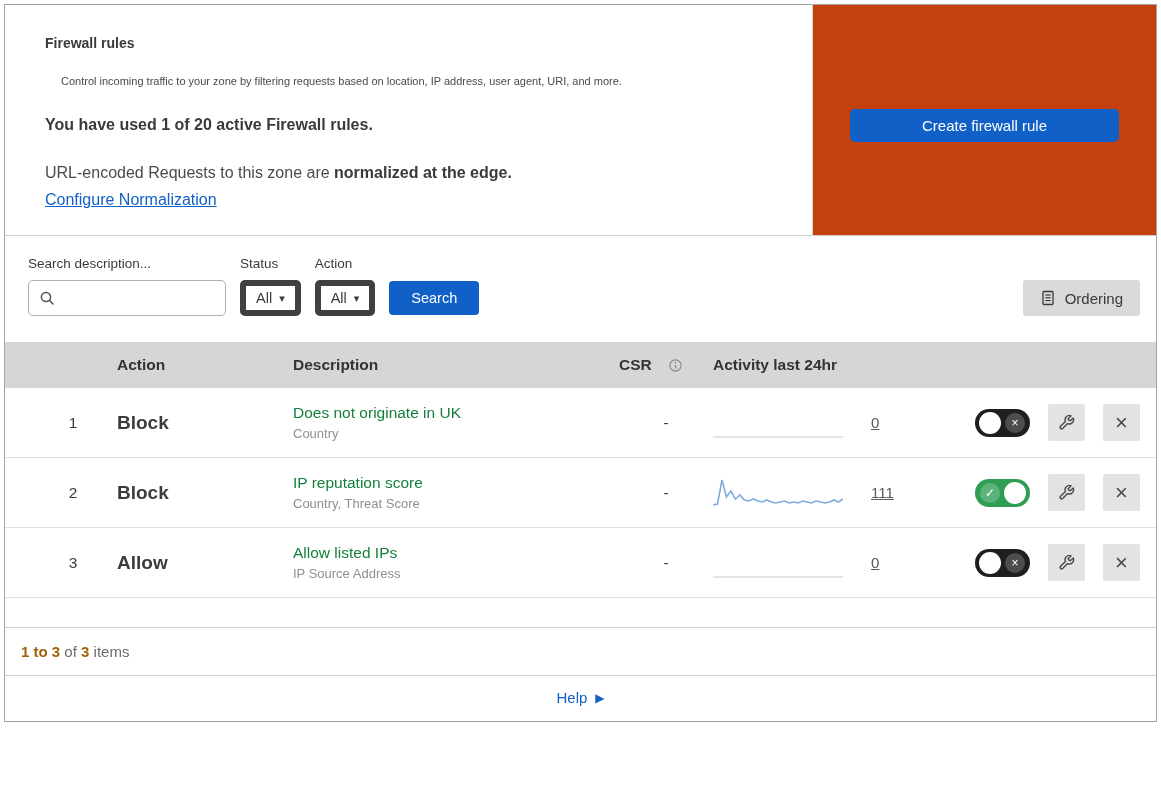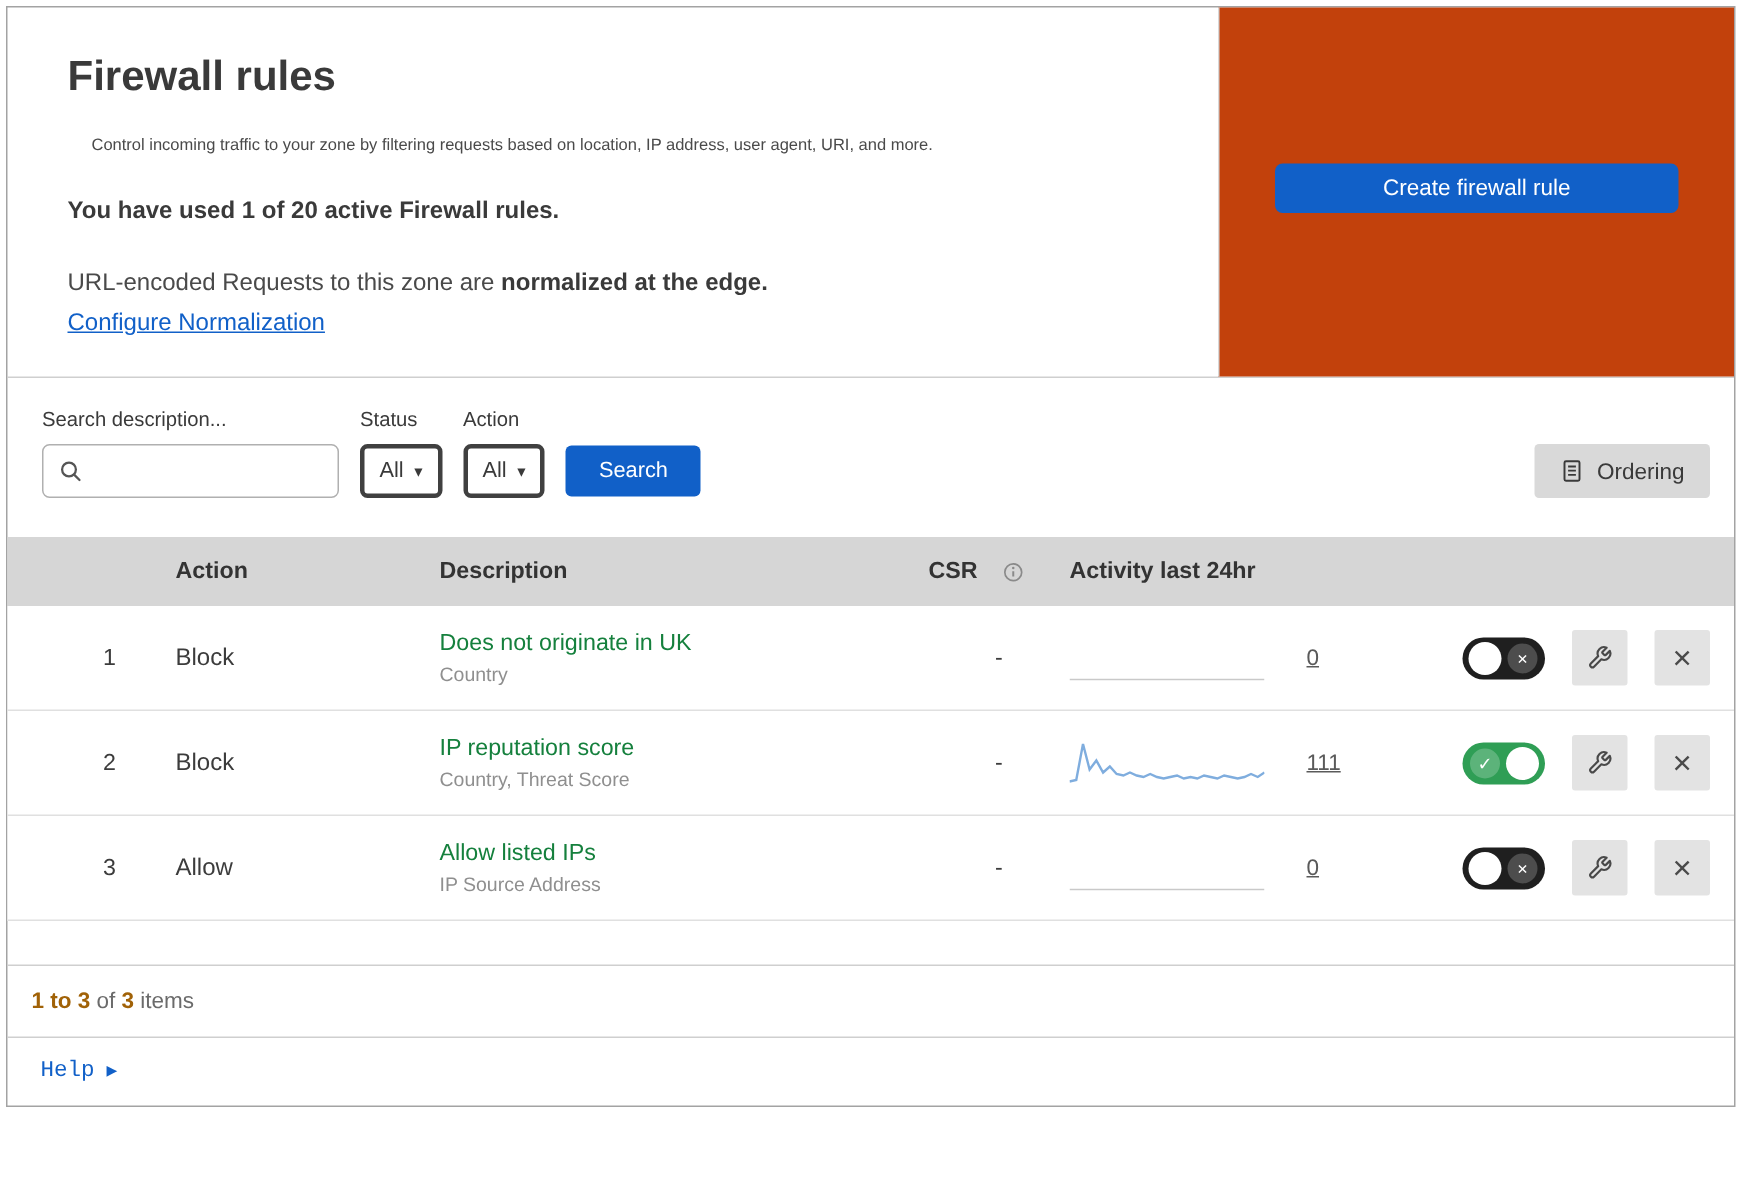"Firewall rules" .page-title { font-size: 28px -> 14px }
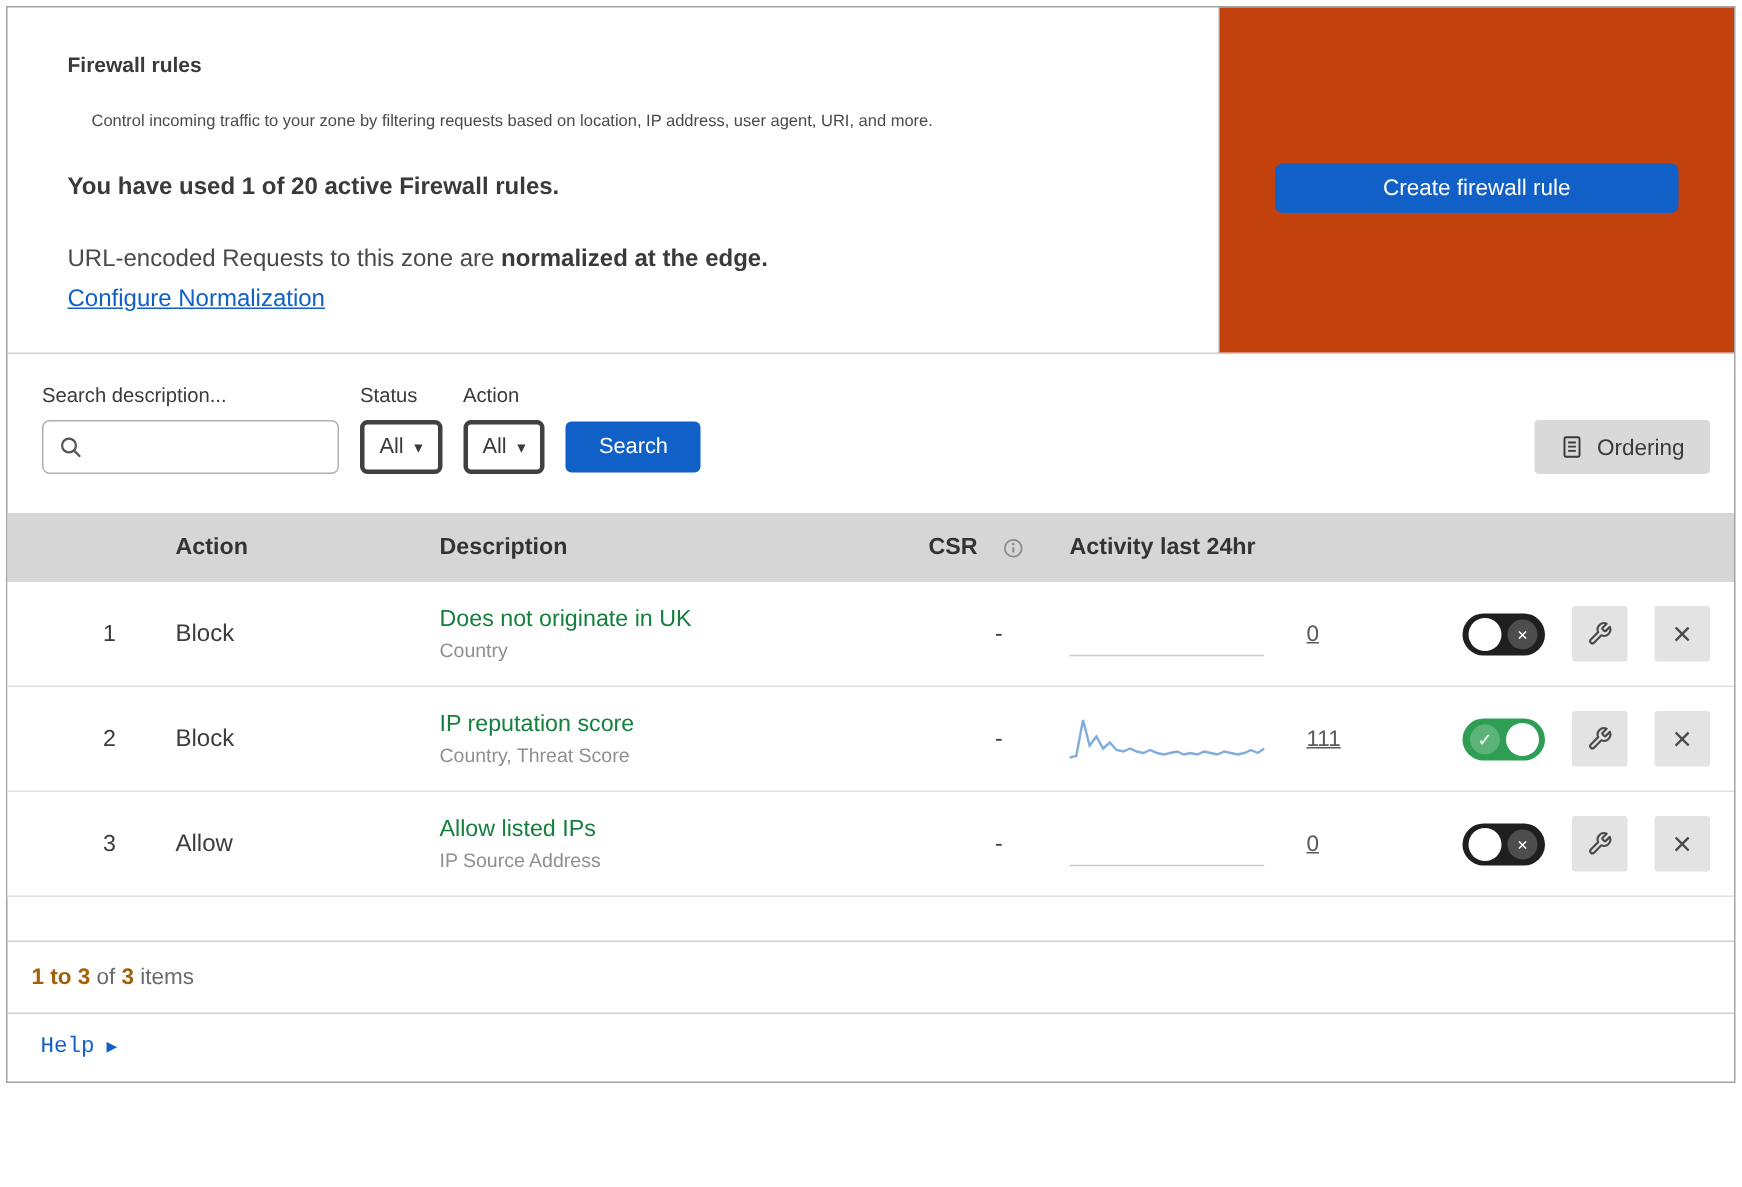"All" .dropdown { border: 3px solid #404040 -> 6px solid #404040 }
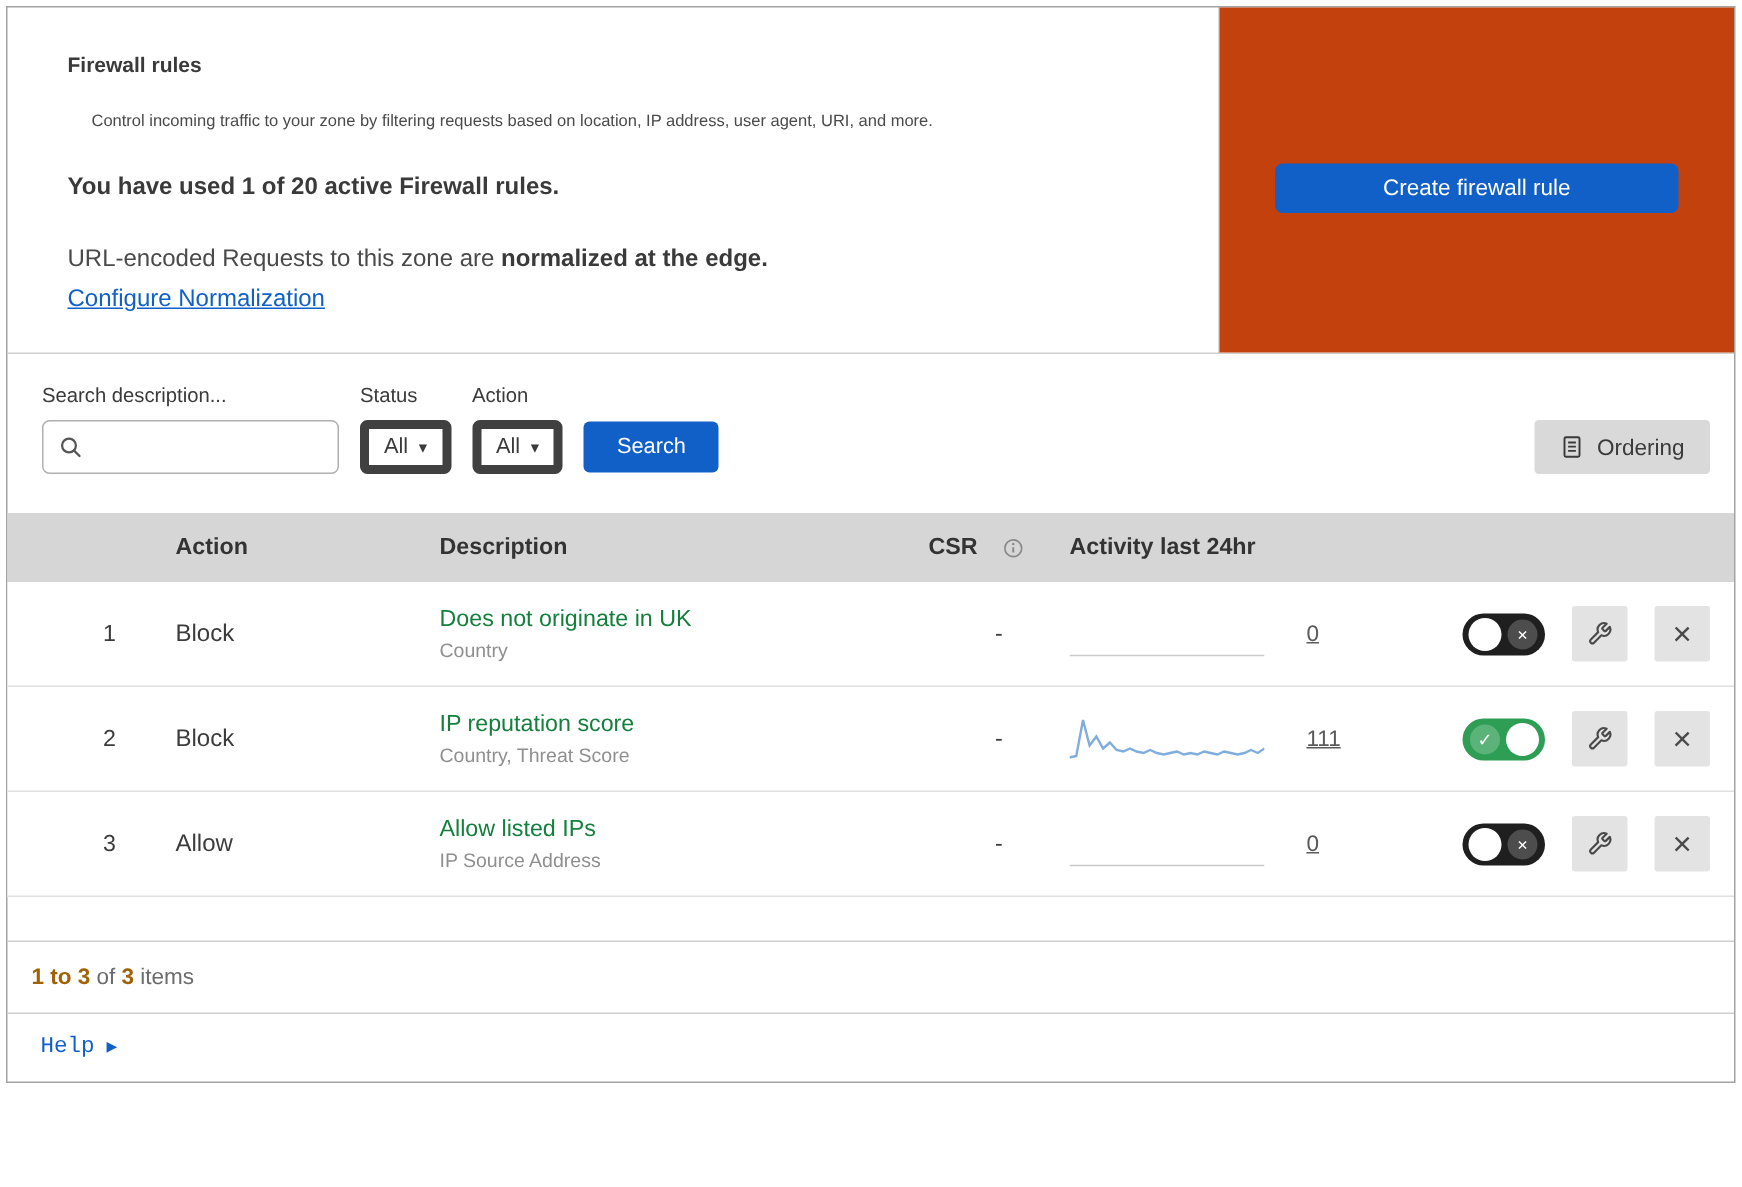"Block" .cell-action { font-size: 16px -> 19px; font-weight: none -> bold }
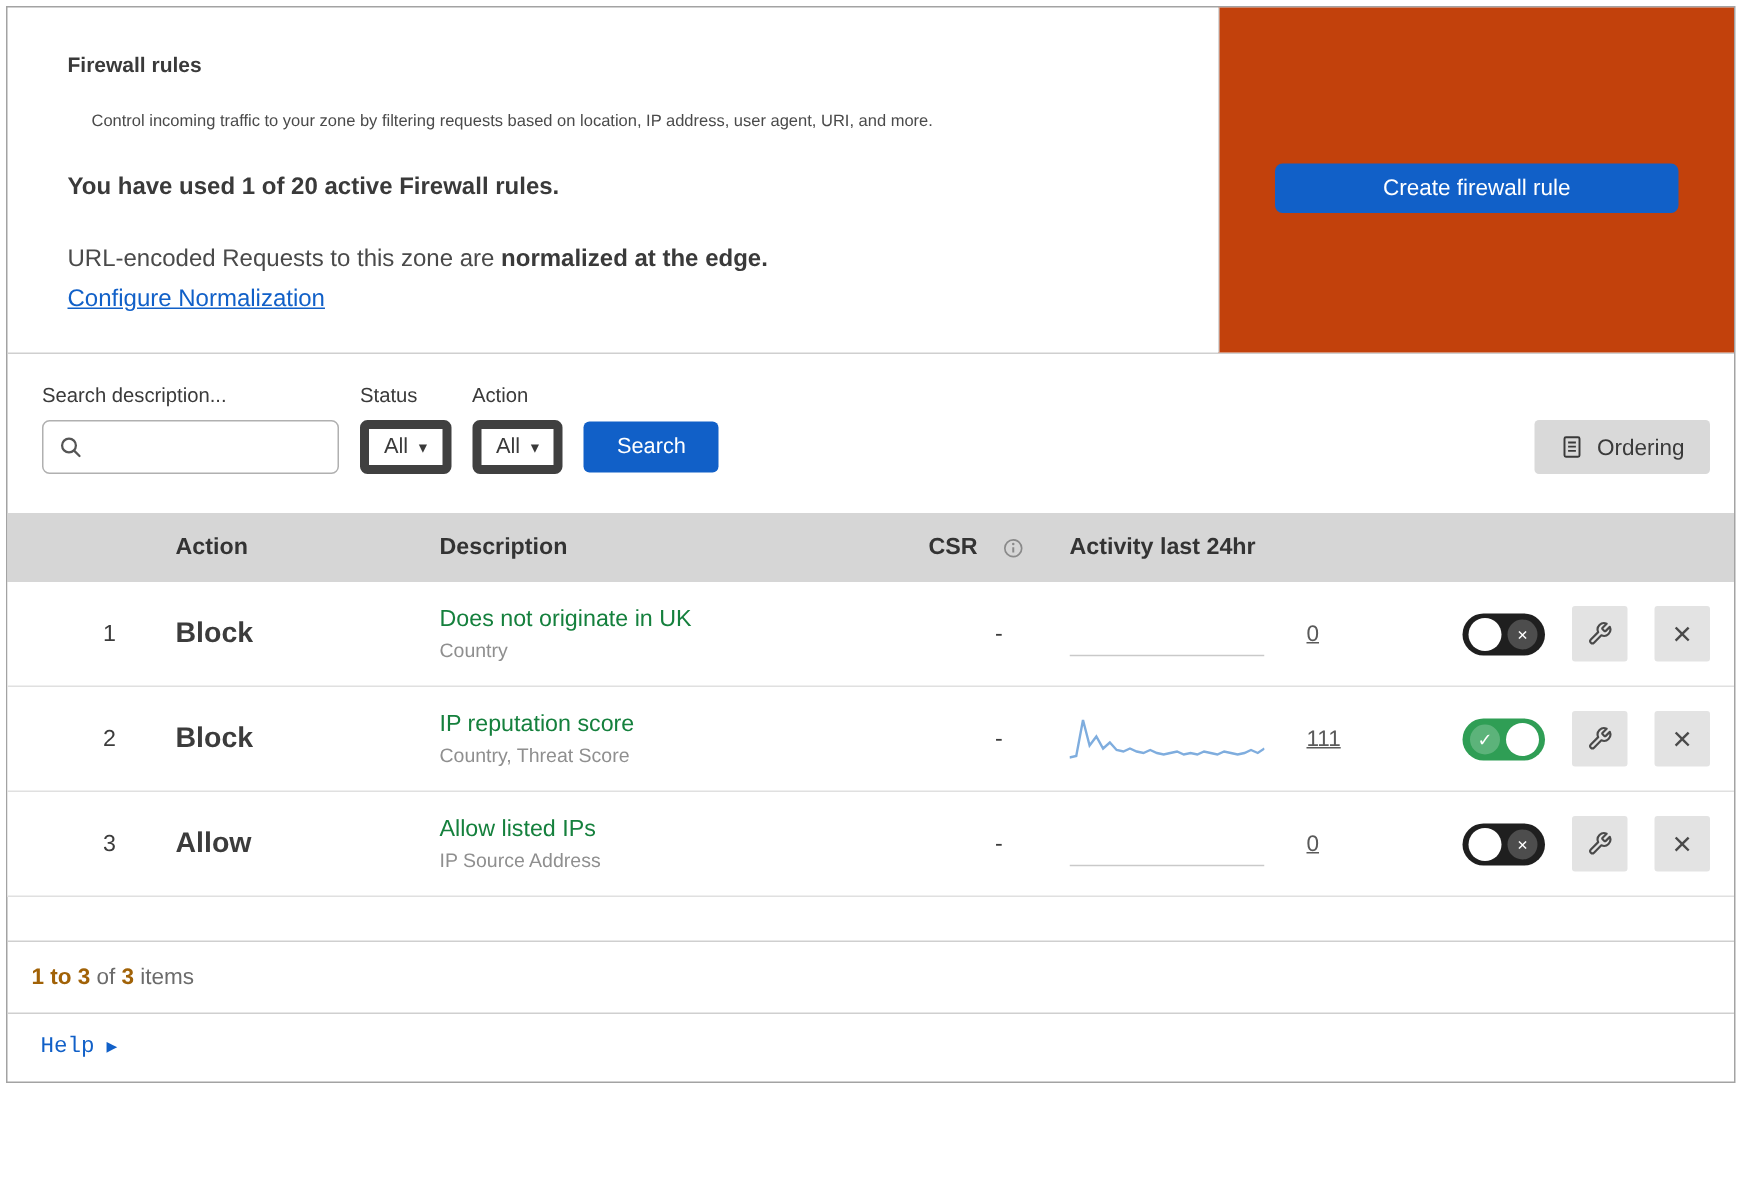"Help" .help-row { font-family: Liberation Mono, monospace -> none; justify-content: flex-start -> center }
